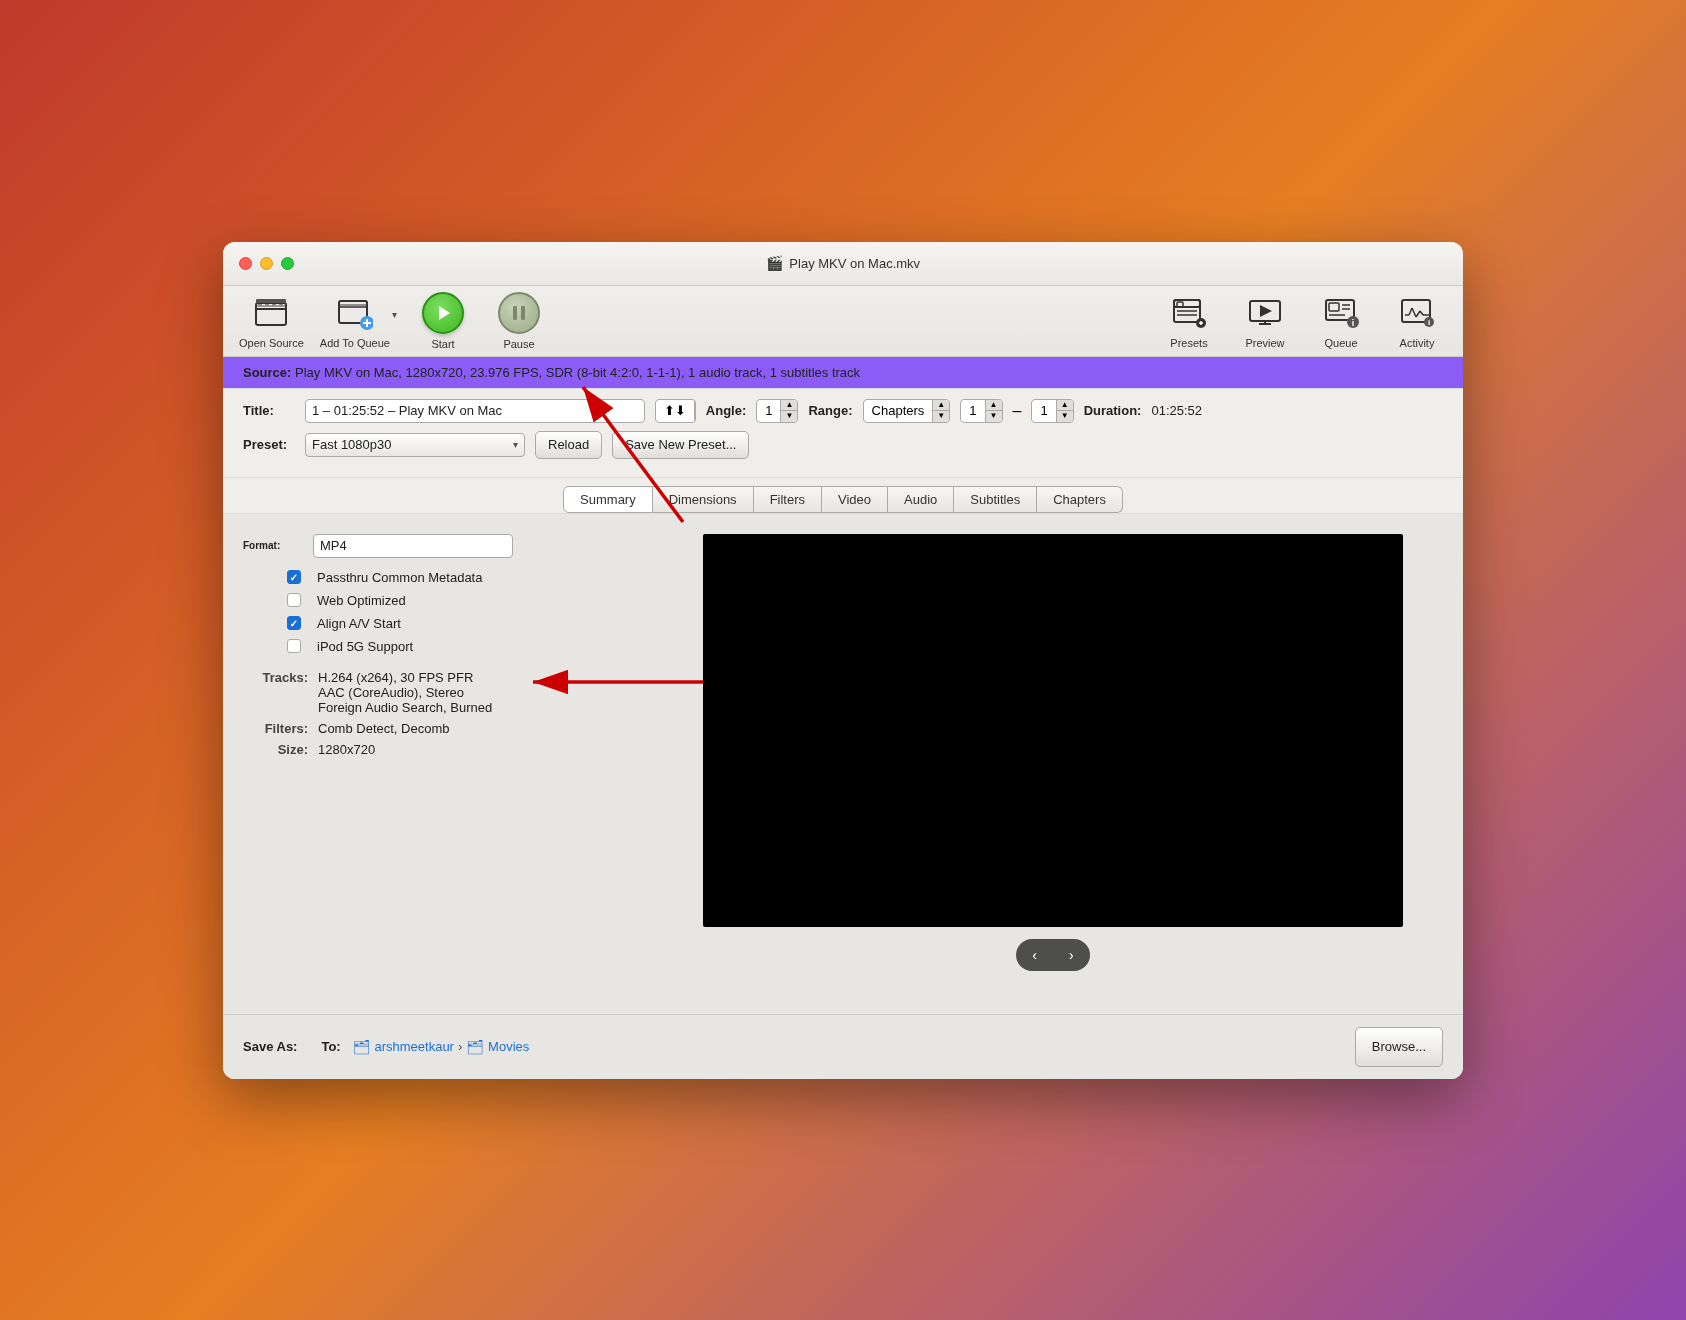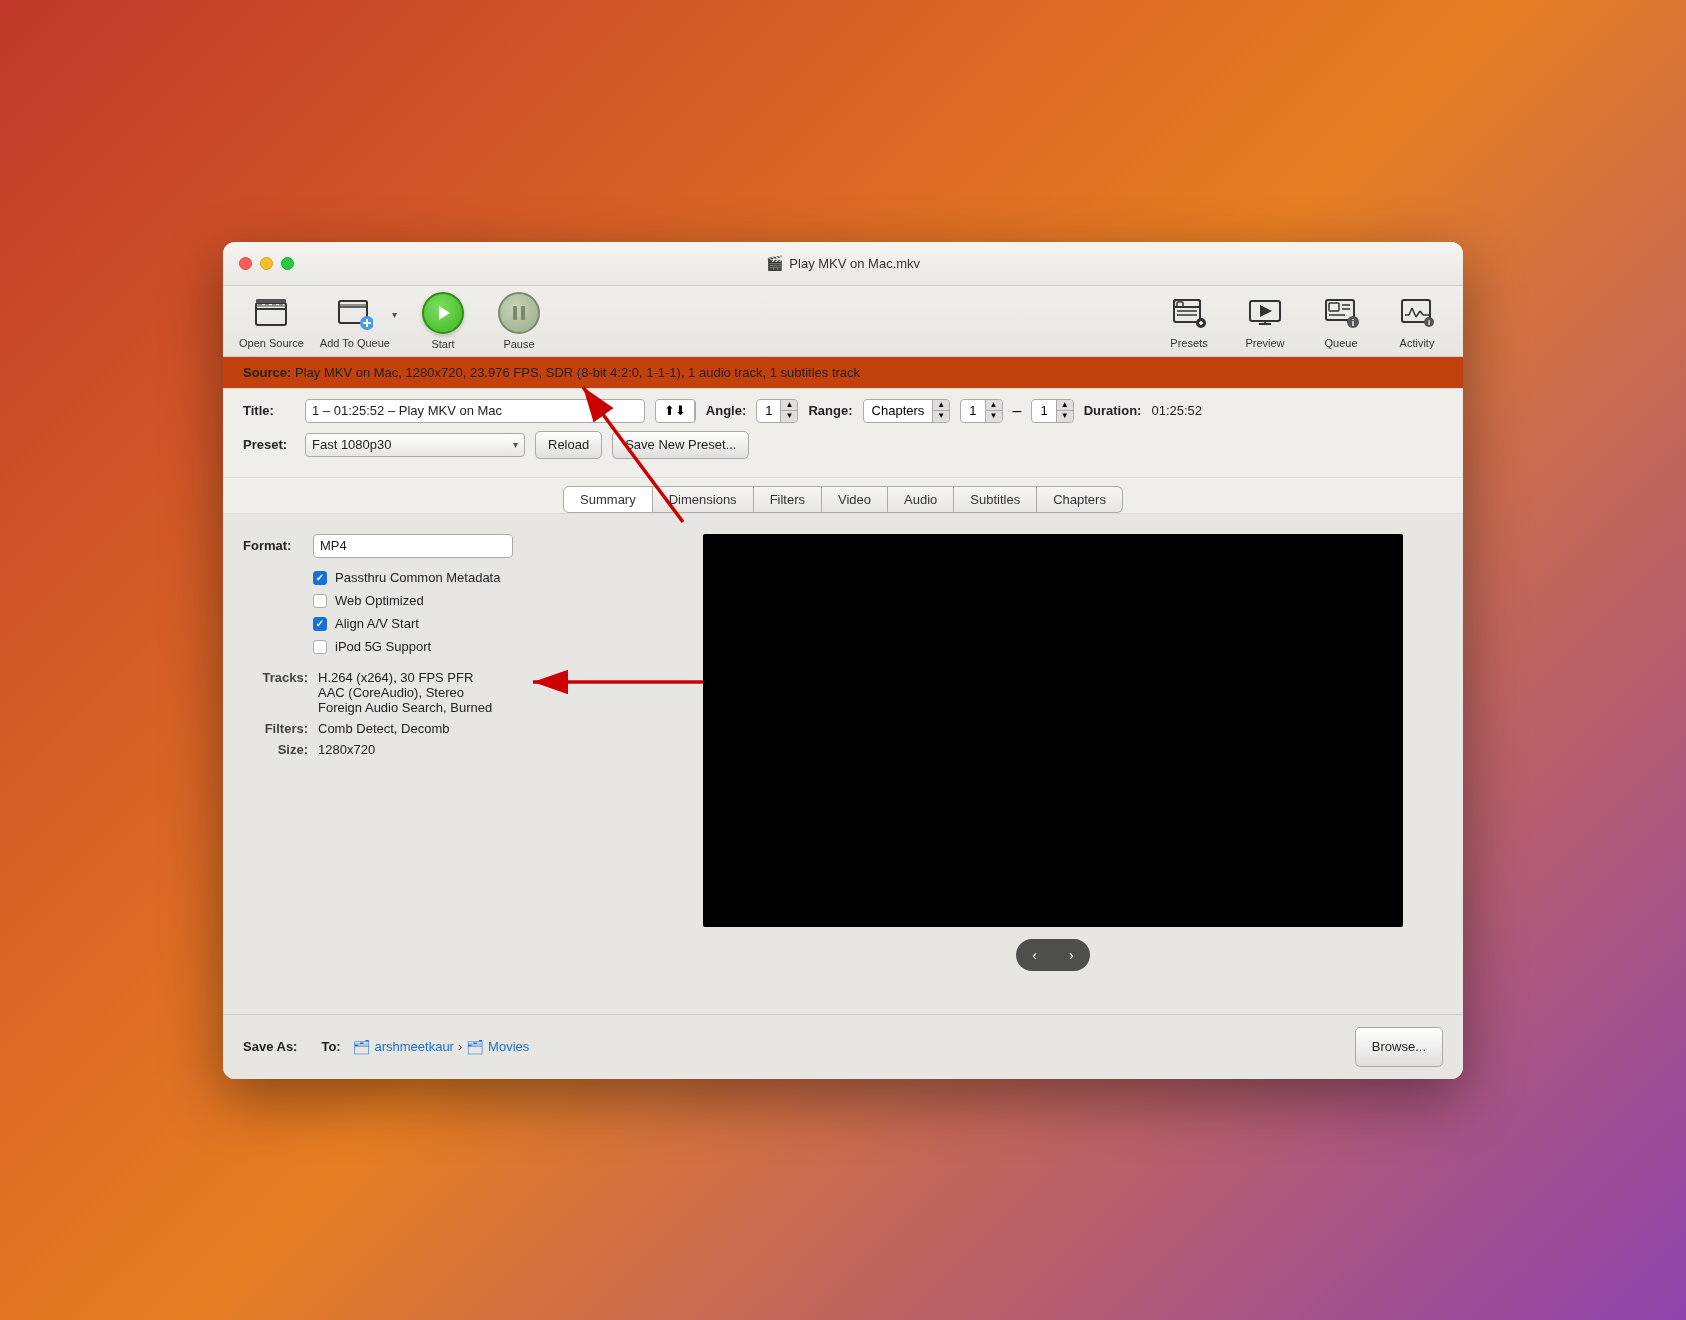"Source: Play MKV on Mac," .source-bar { background: #c2410c -> #8b5cf6 }
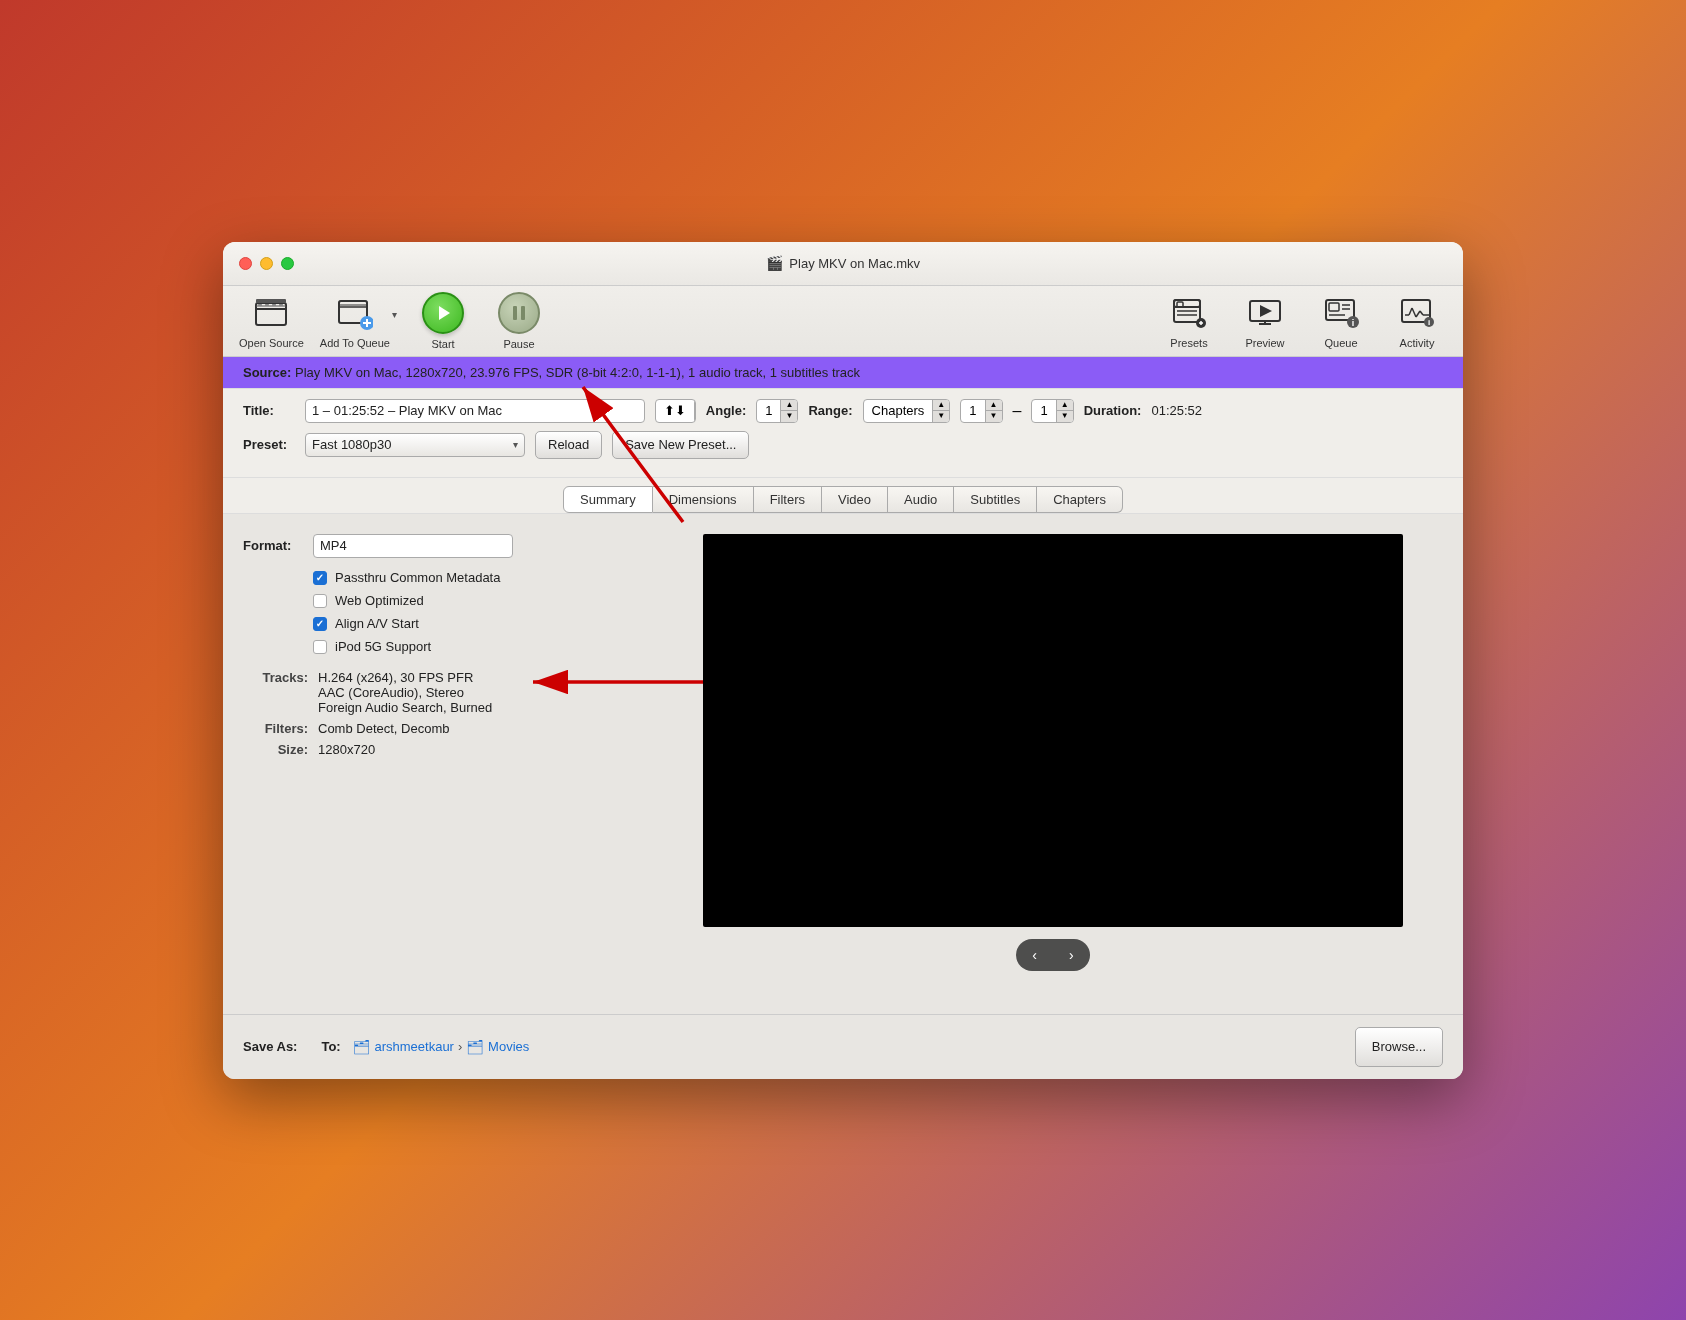"Format:" .format-label { font-size: 13px -> 10px }
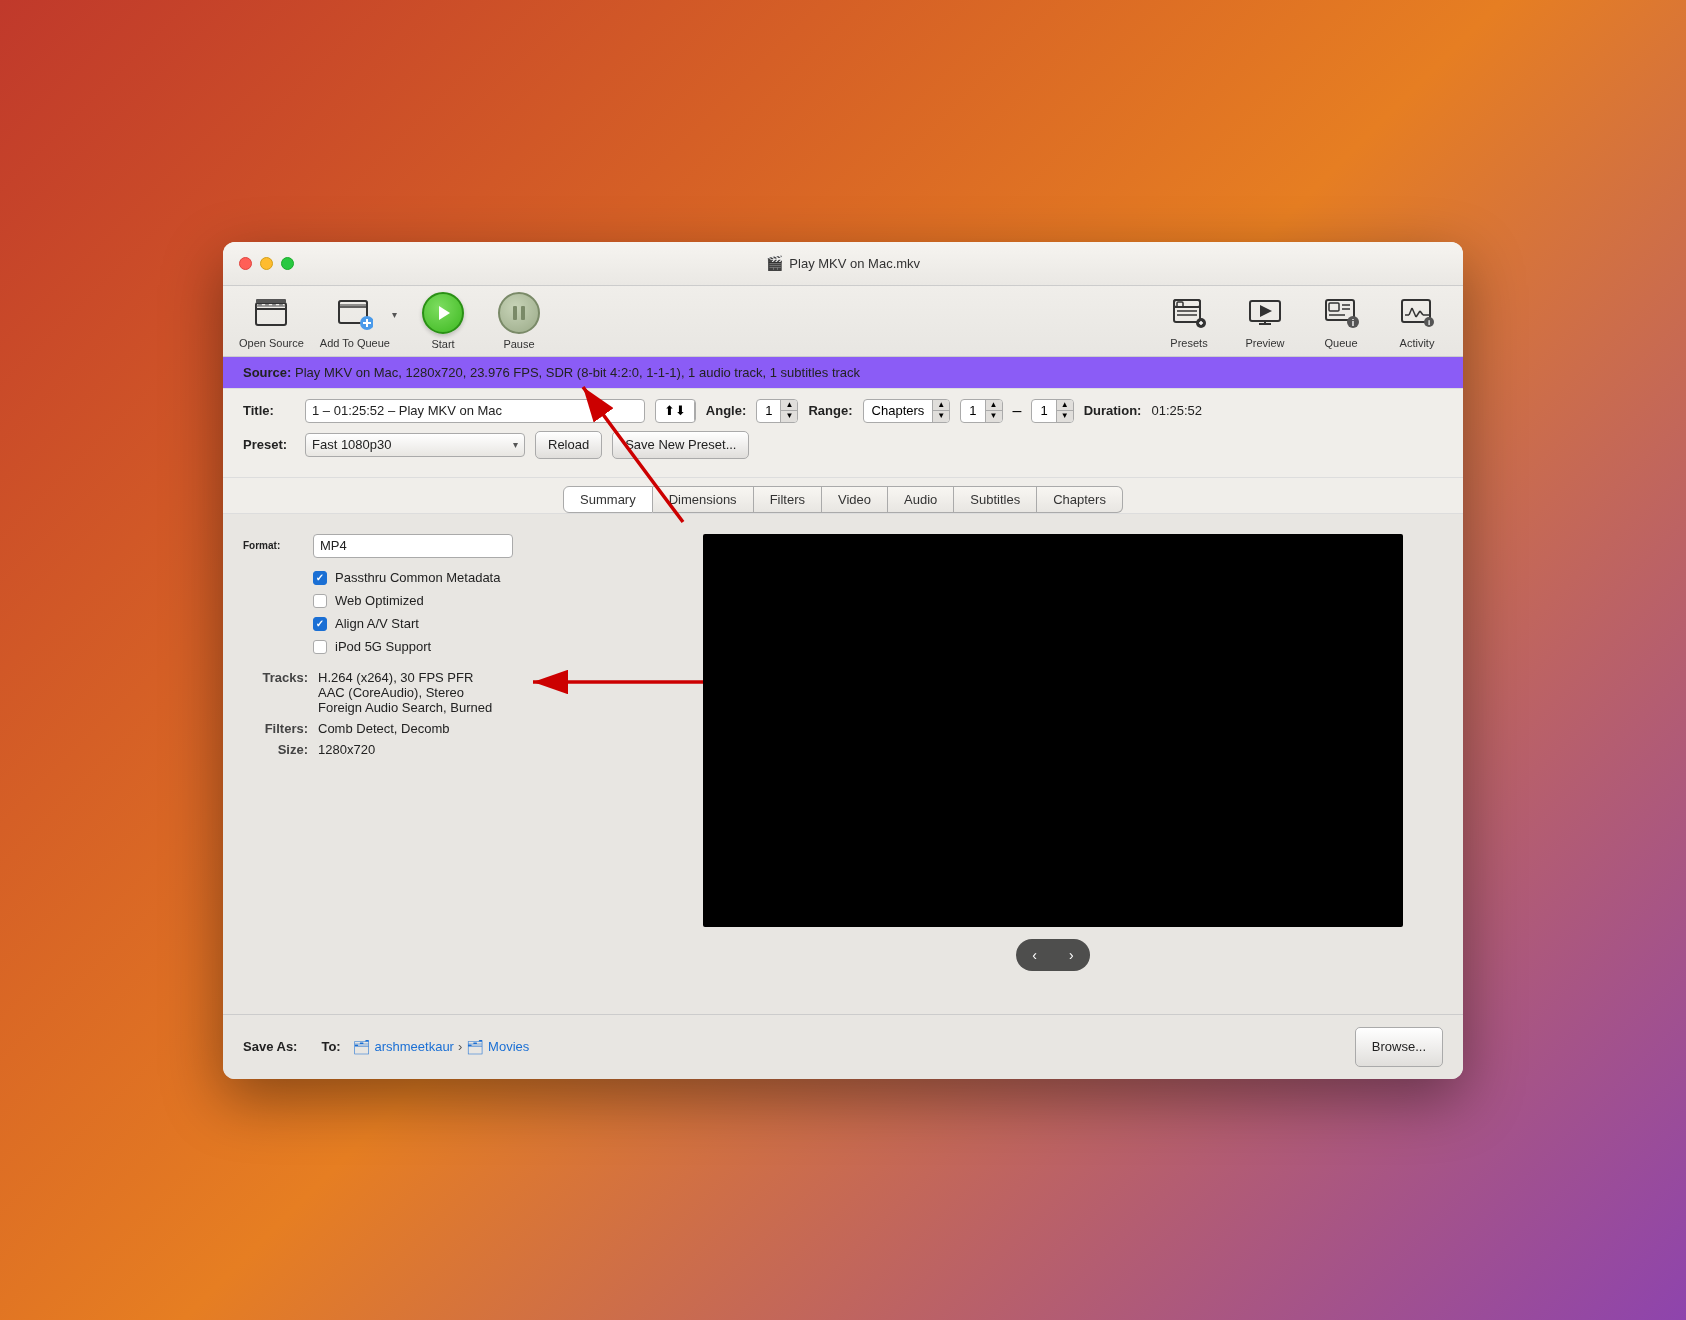"Passthru Common Metadata" .checkbox-row { align-items: flex-end -> center; gap: 8px -> 16px; margin-left: 70px -> 44px }
